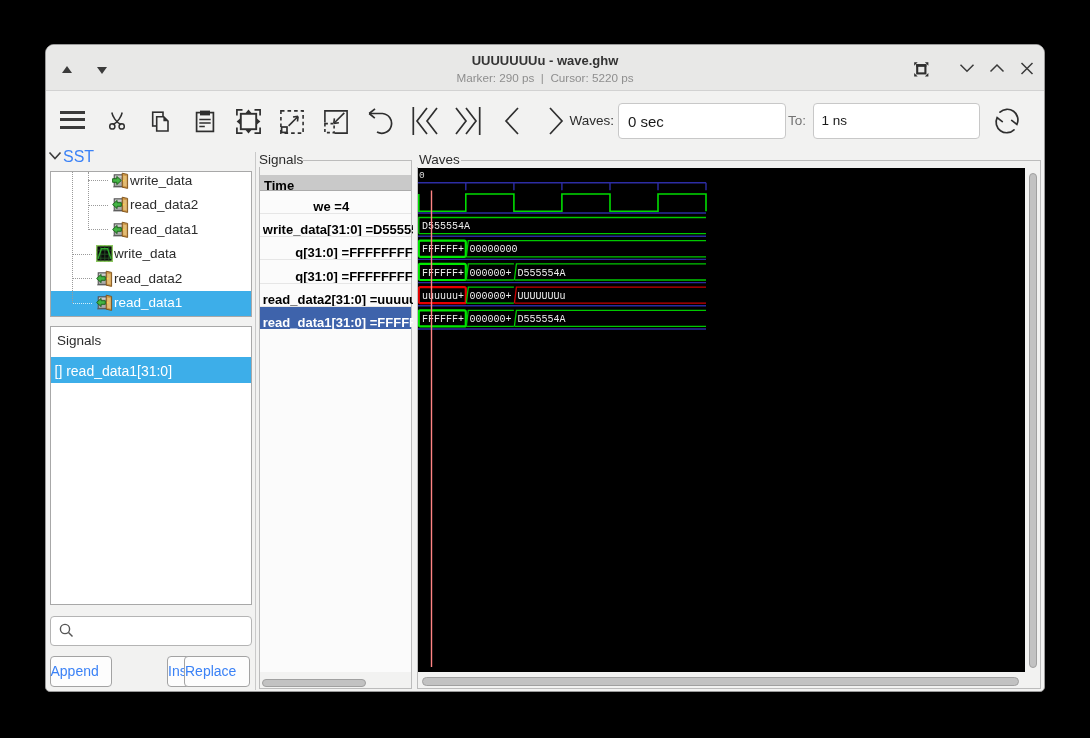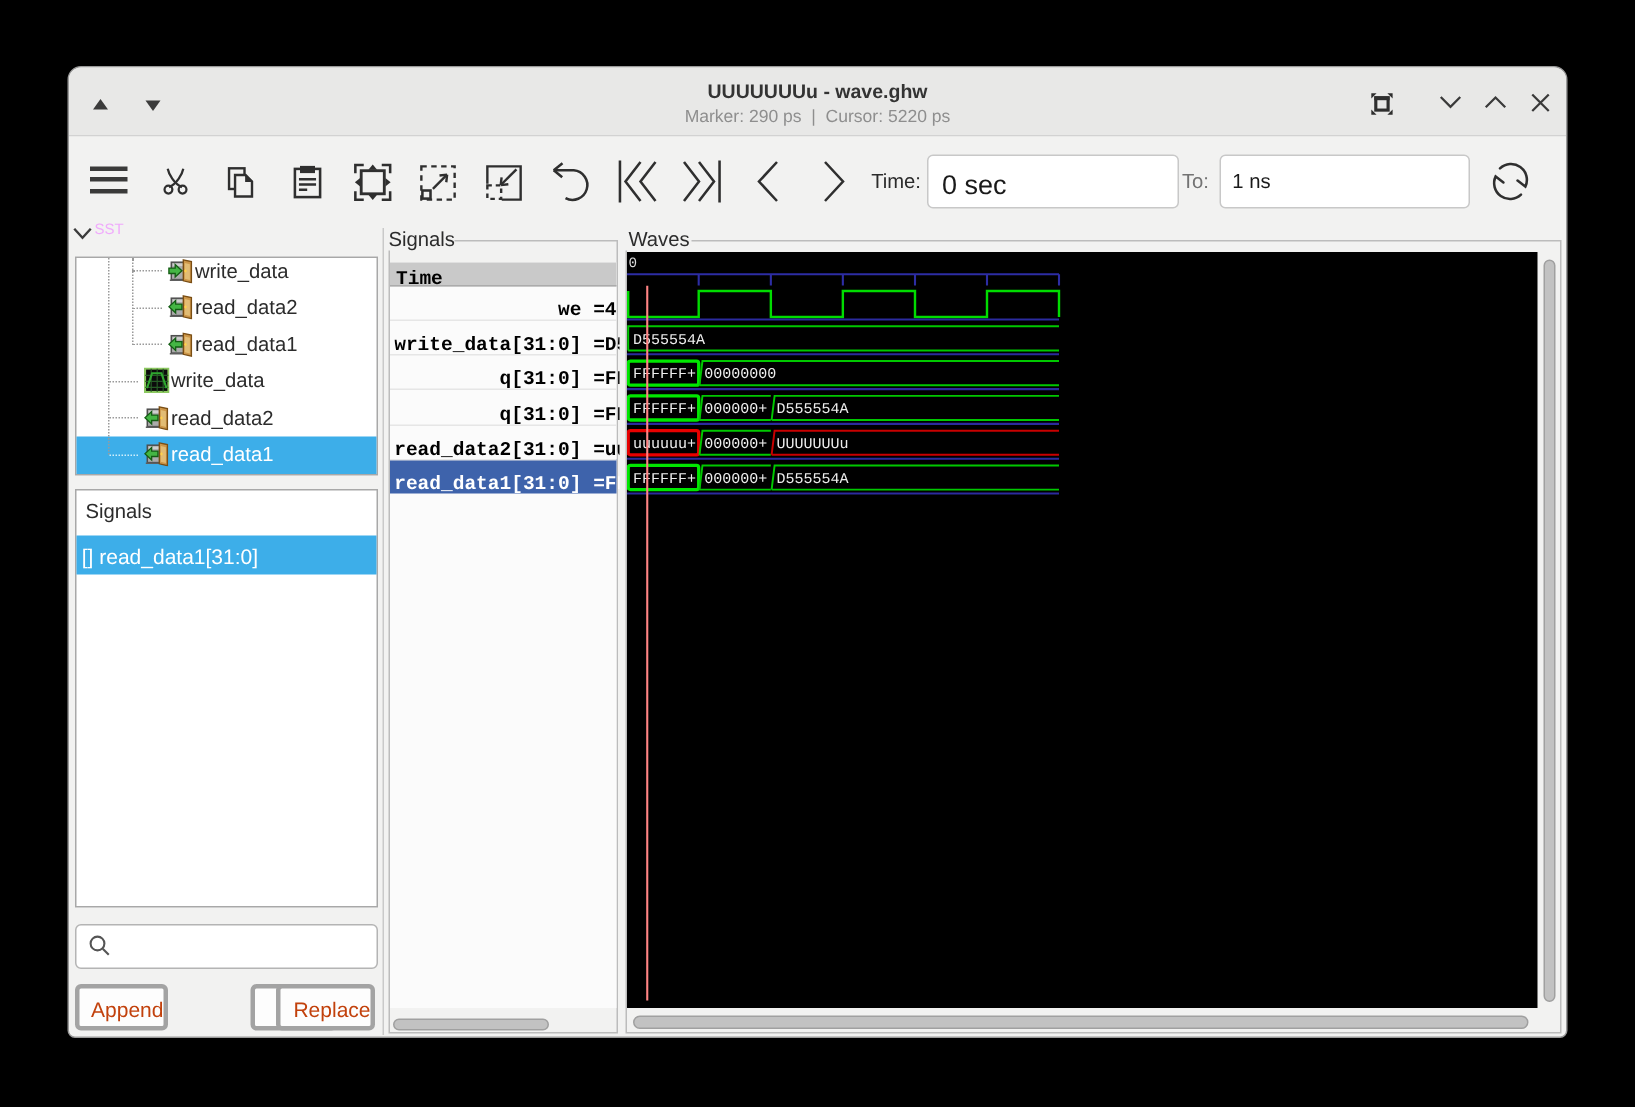"Time:" div.abs { text: Time -> Waves }
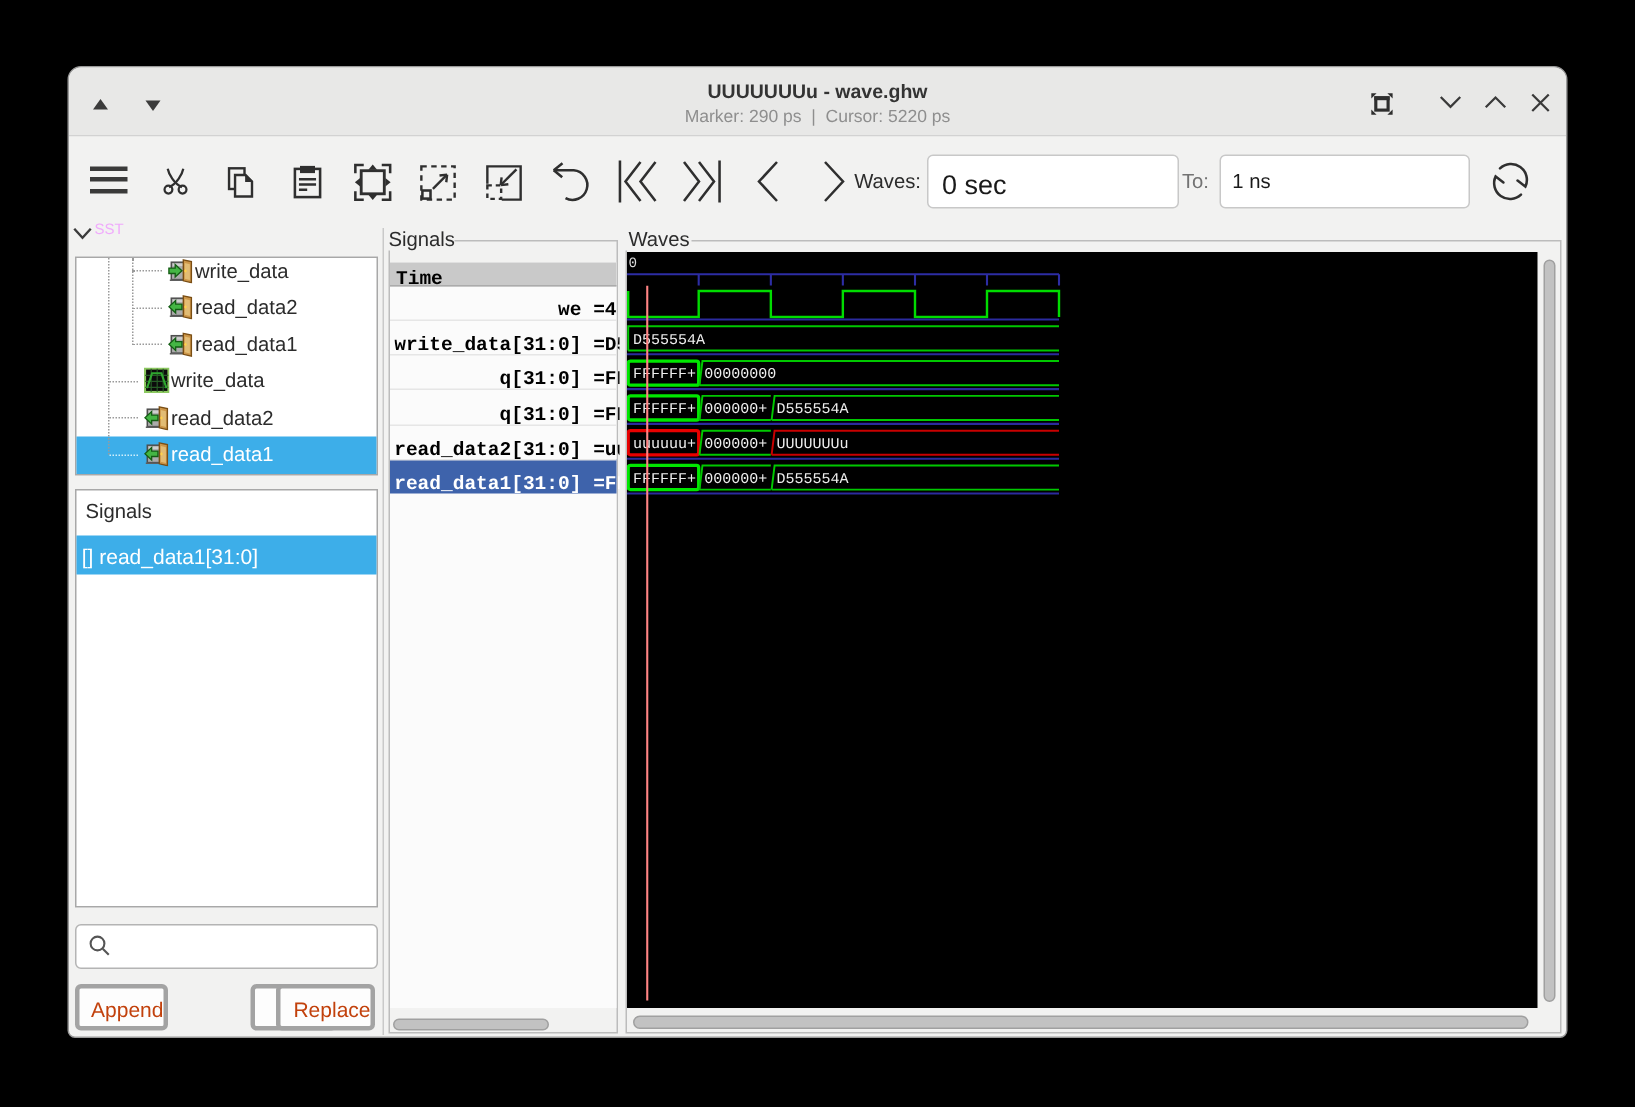"0 sec" div.abs { font-size: 18px -> 15px }
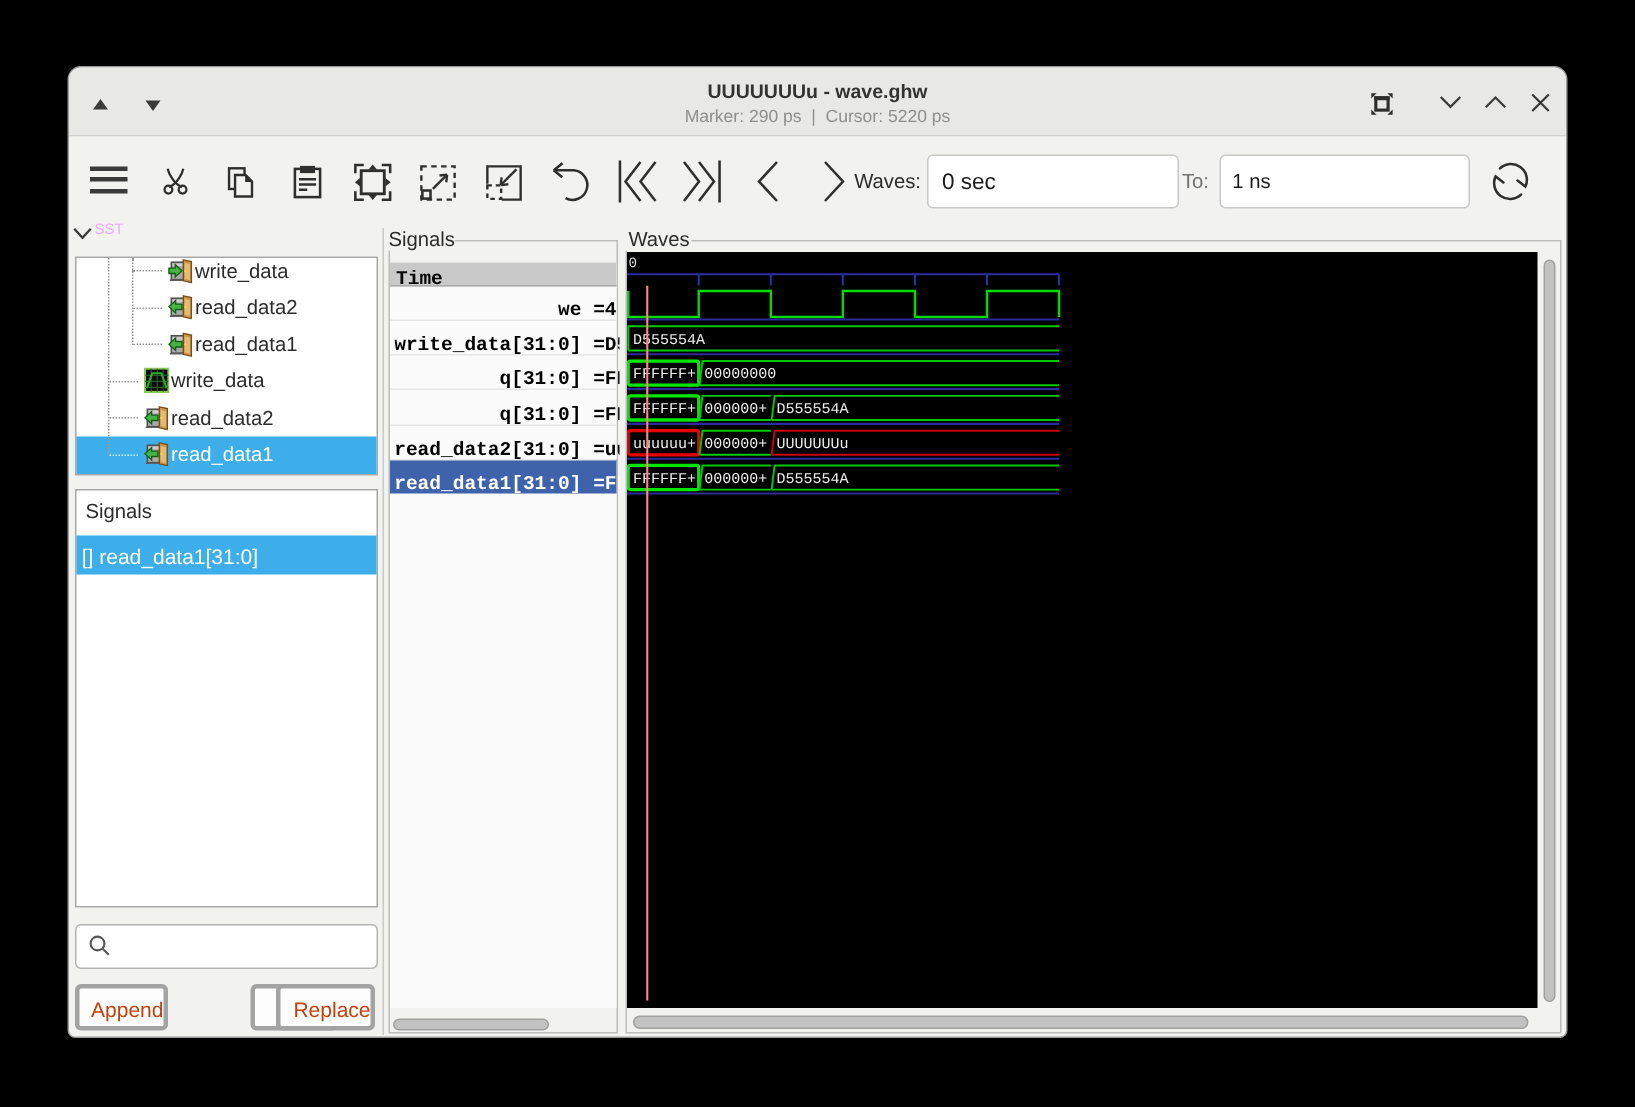"SST" div.abs { color: #f0abfc -> #3b82f6; font-size: 10px -> 16px }
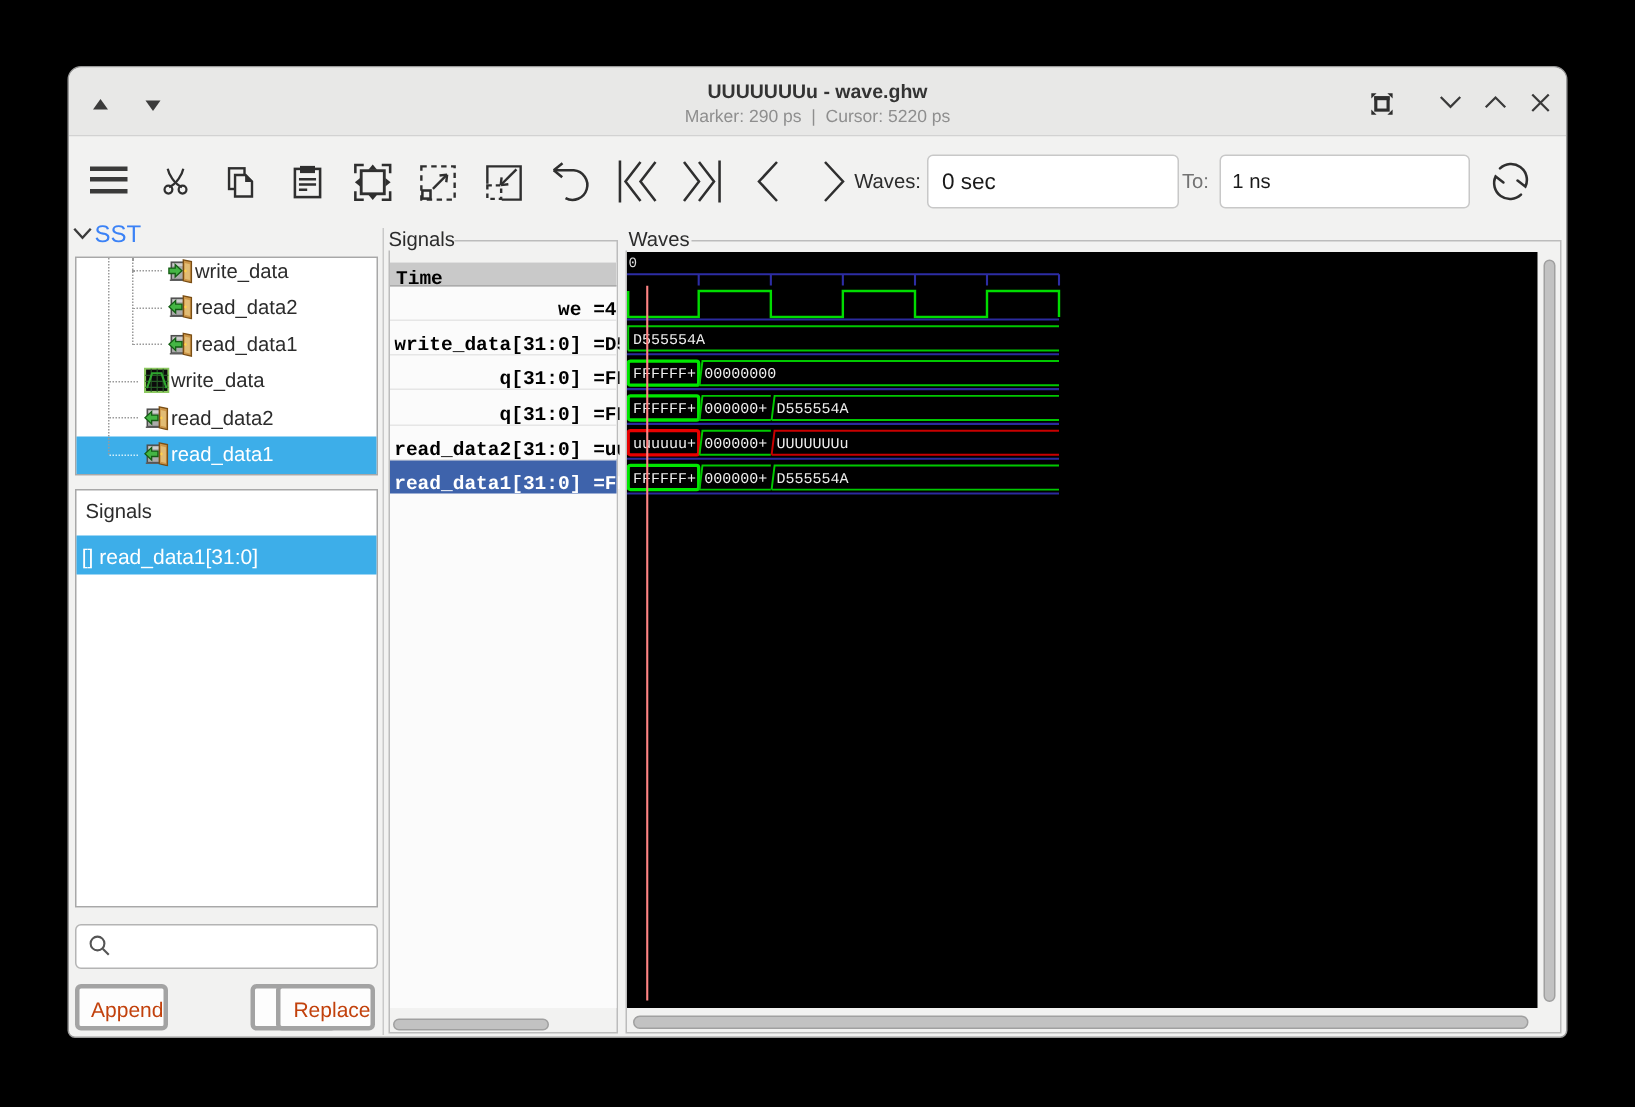"Time" .mrow { font-family: Liberation Mono, monospace -> Liberation Sans, sans-serif }
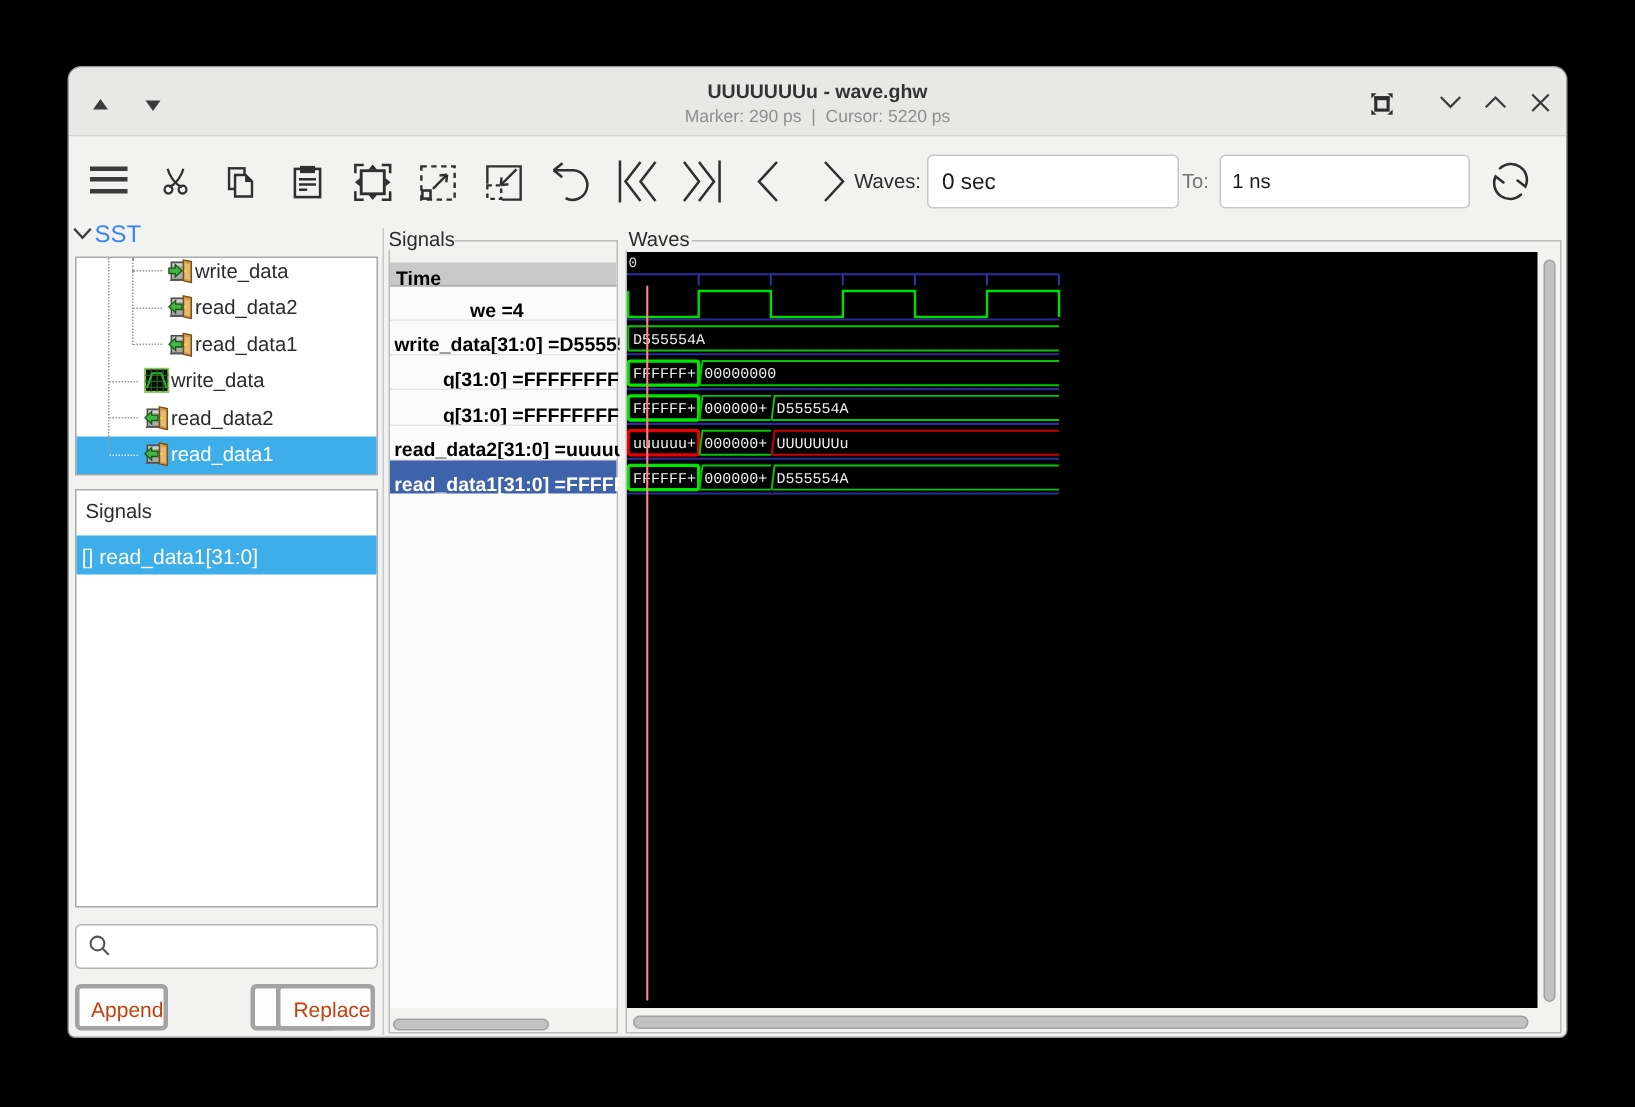"Append" .btn { border: 3px solid #a3a3a3 -> 1px solid #a3a3a3; color: #c2410c -> #3b82f6; text-align: right -> left }
